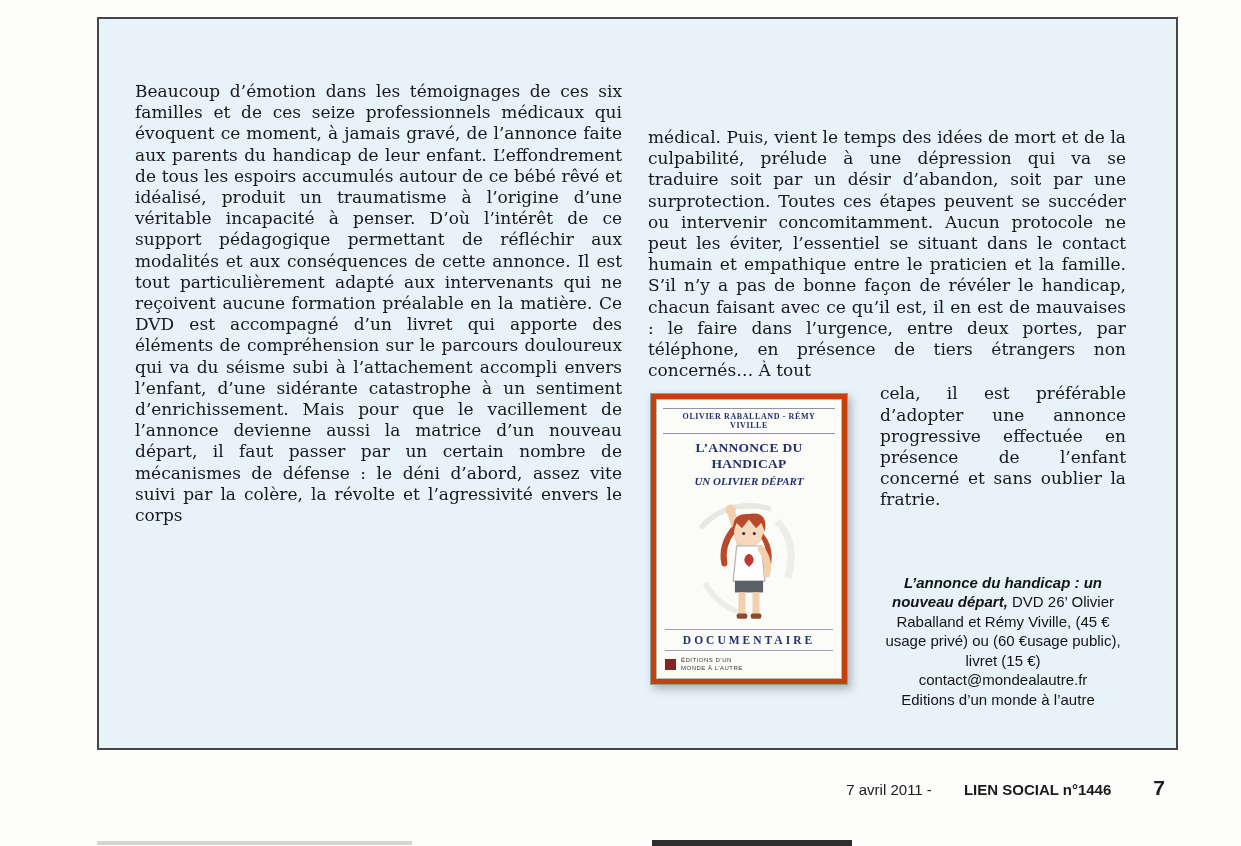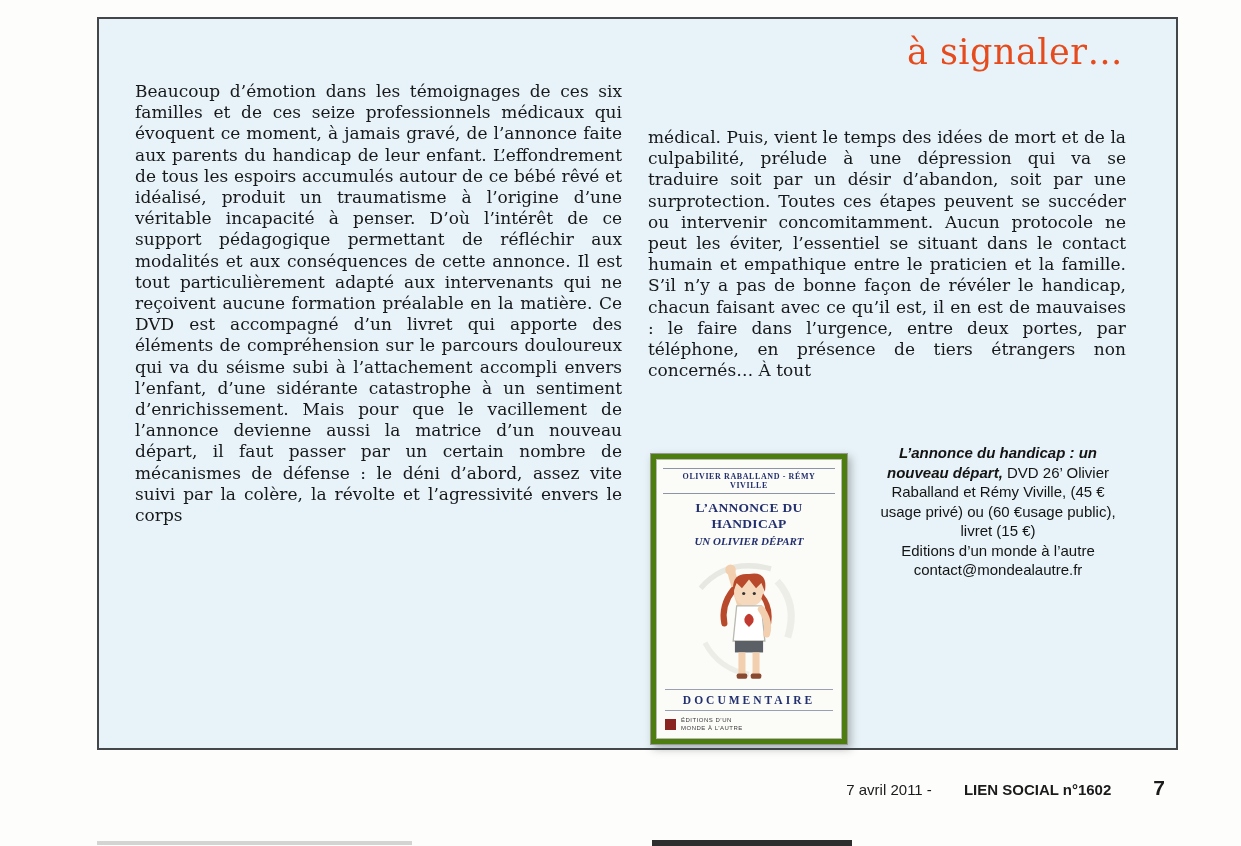"à signaler…" div.section-header { html: <div>à signaler…</div> -> none }
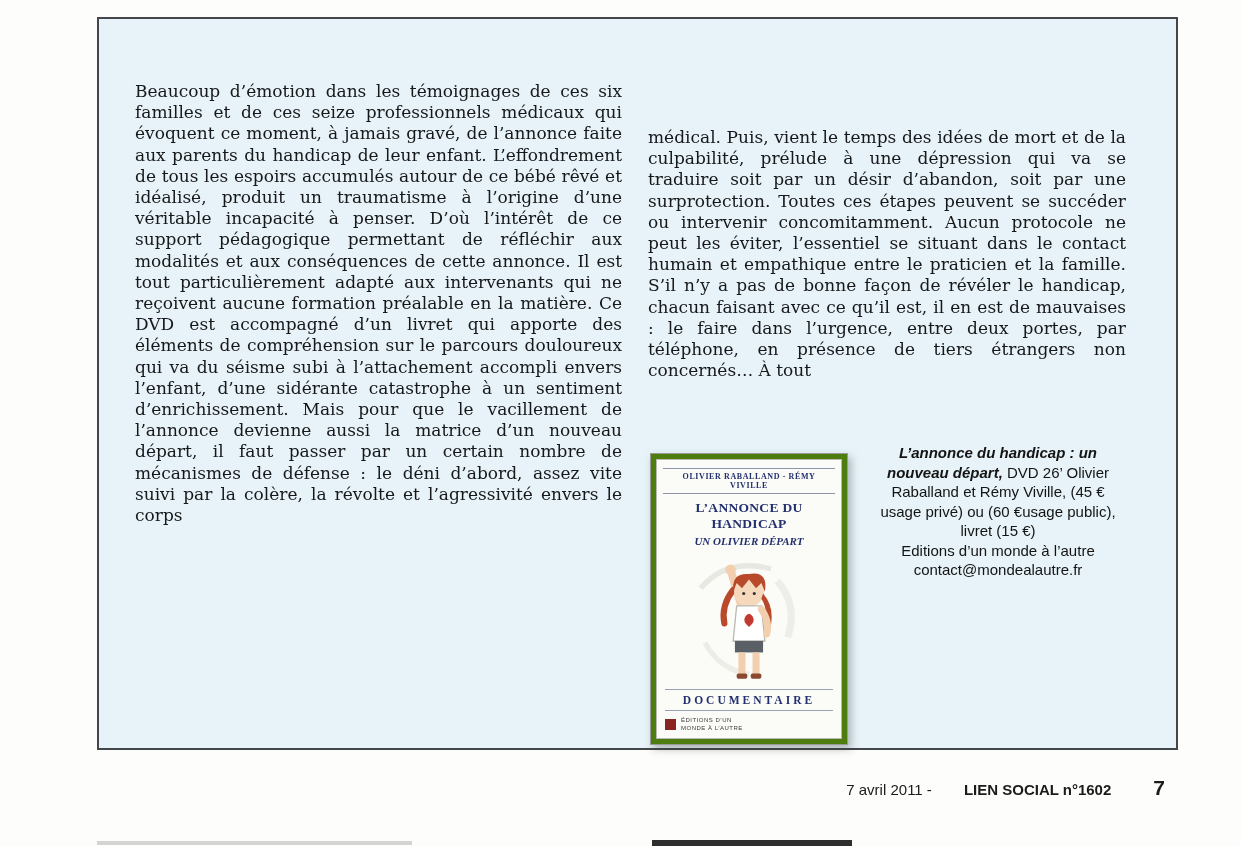"cela, il est préférable d’adopter" p.body-text { html: none -> <p>cela, il est préférable d’adopter une annonce progressive effectuée en présence de l’enfant concerné et sans oublier la fratrie.</p> }
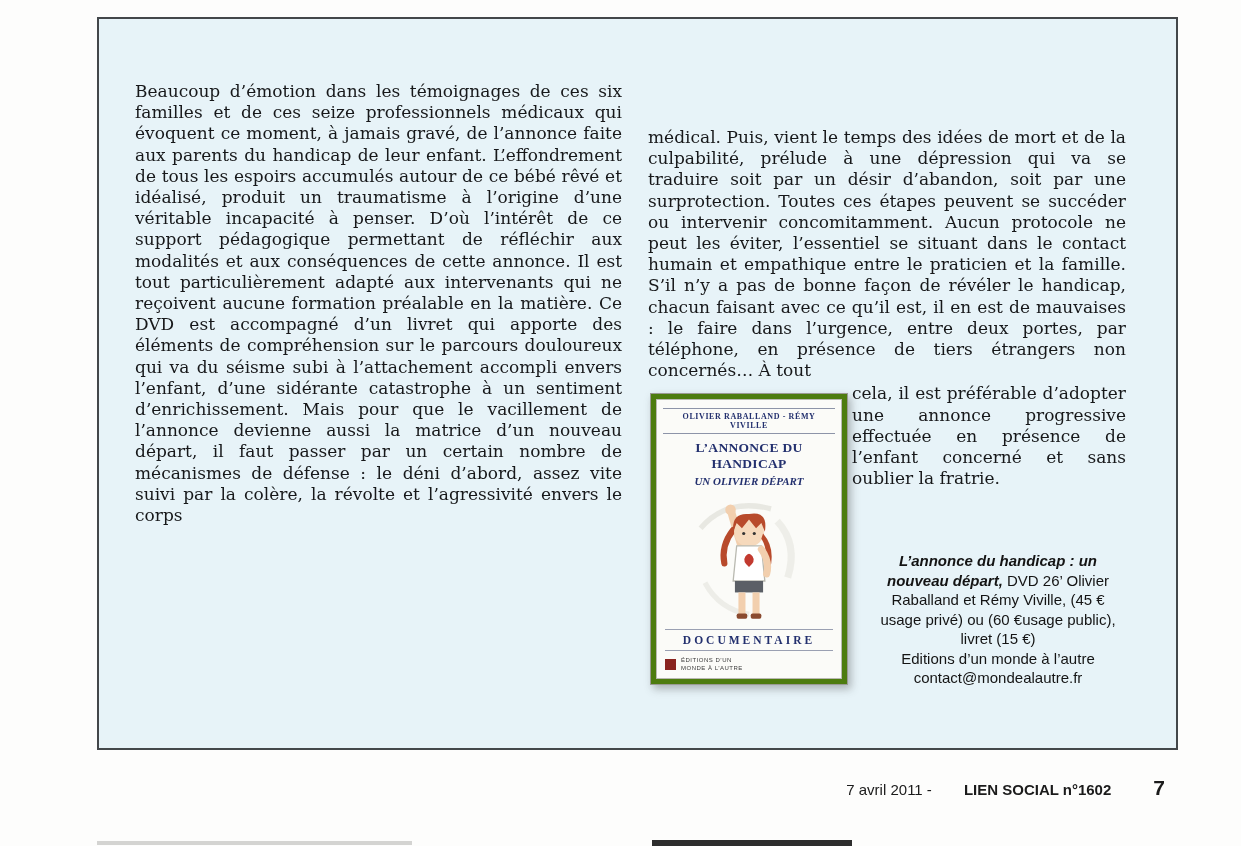"OLIVIER RABALLAND - RÉMY VIVILLE" .dvd-cover { background: #4d7c0f -> #c2410c; margin: 10px 4px 4px 2px -> 10px 32px 4px 2px }
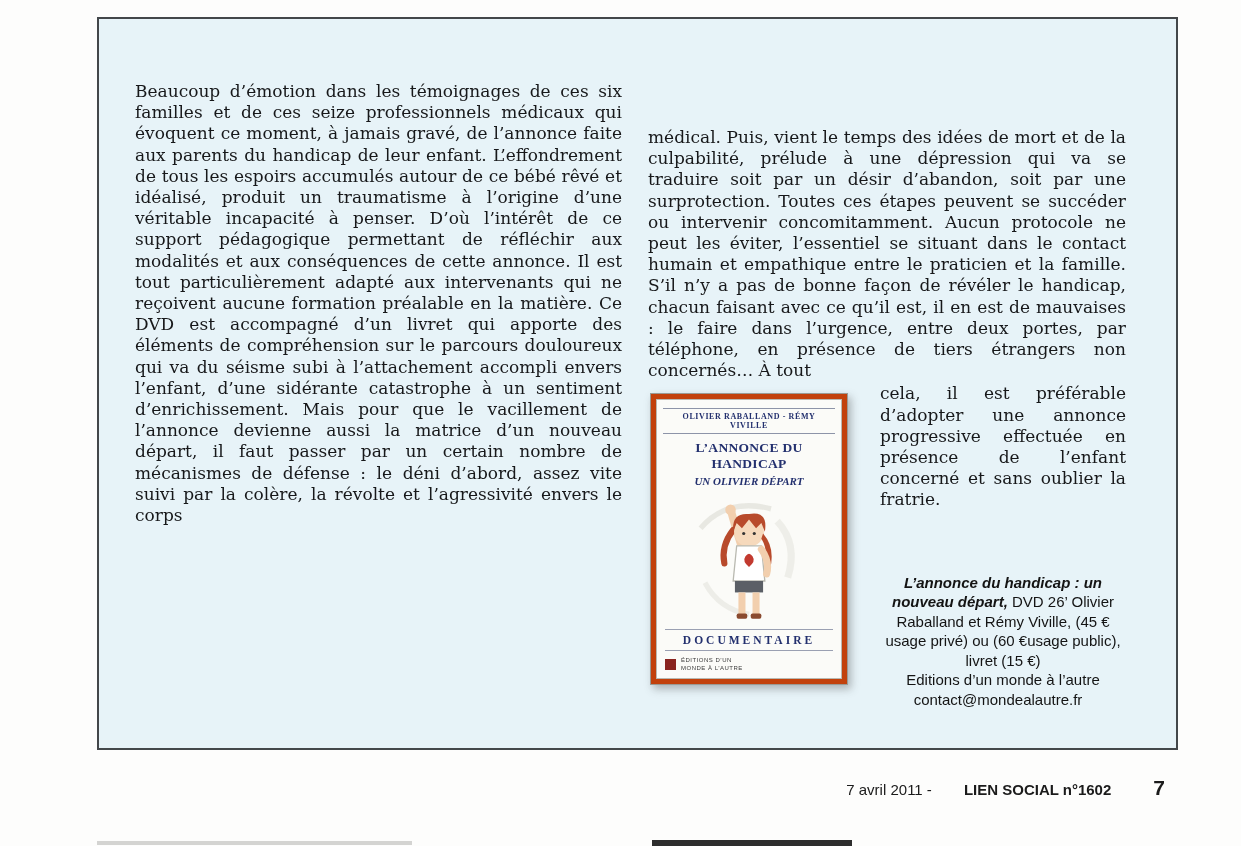"Editions d’un monde à l’autre" p { order: before "contact@mondealautre.fr" -> after "contact@mondealautre.fr" }
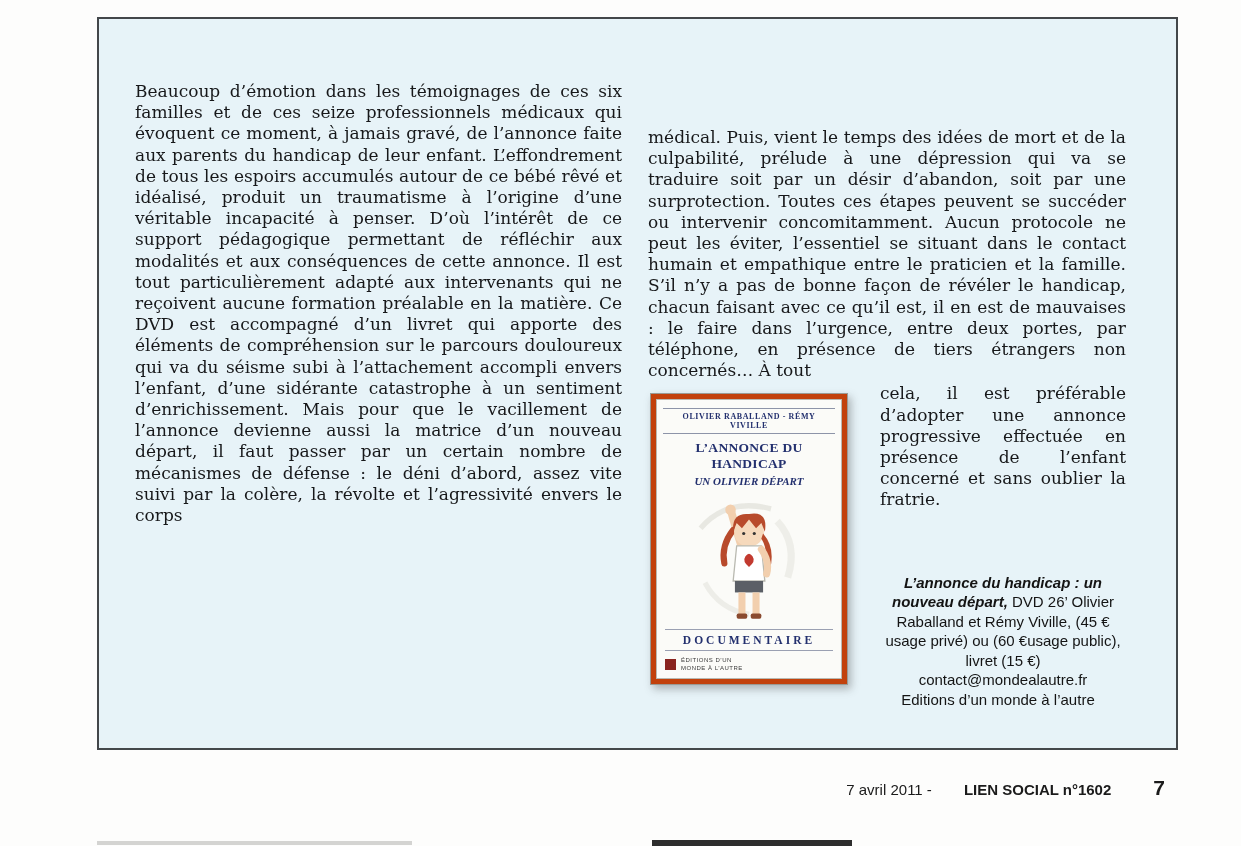"LIEN SOCIAL n°1602" span.footer-journal { text: 1602 -> 1446 }
